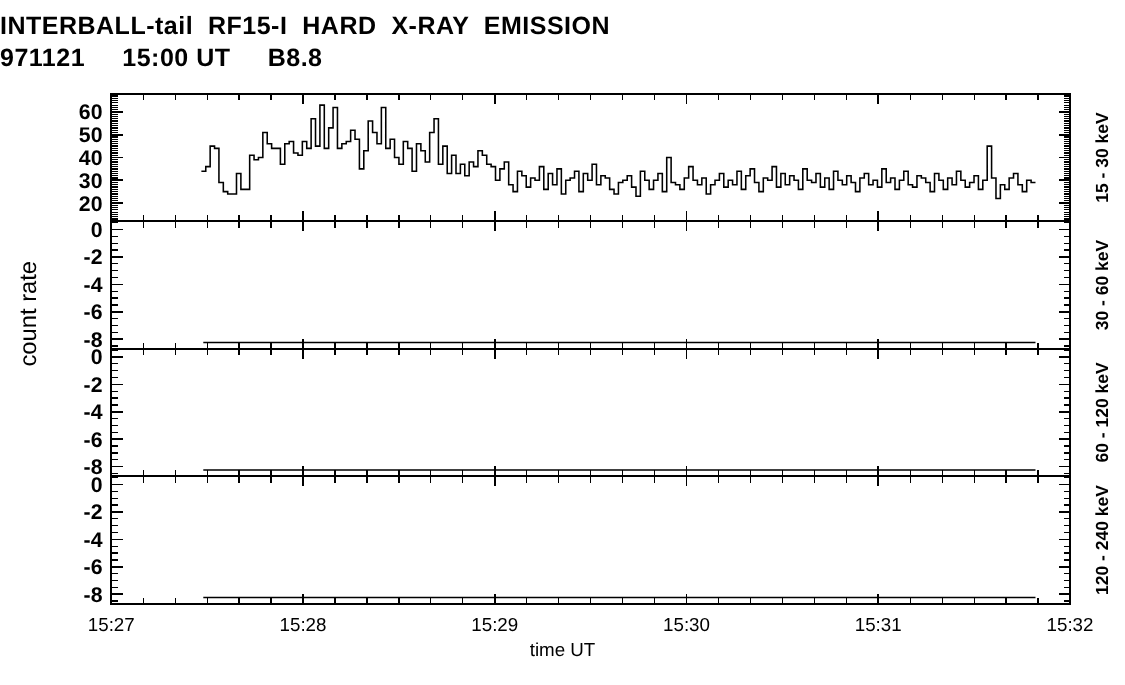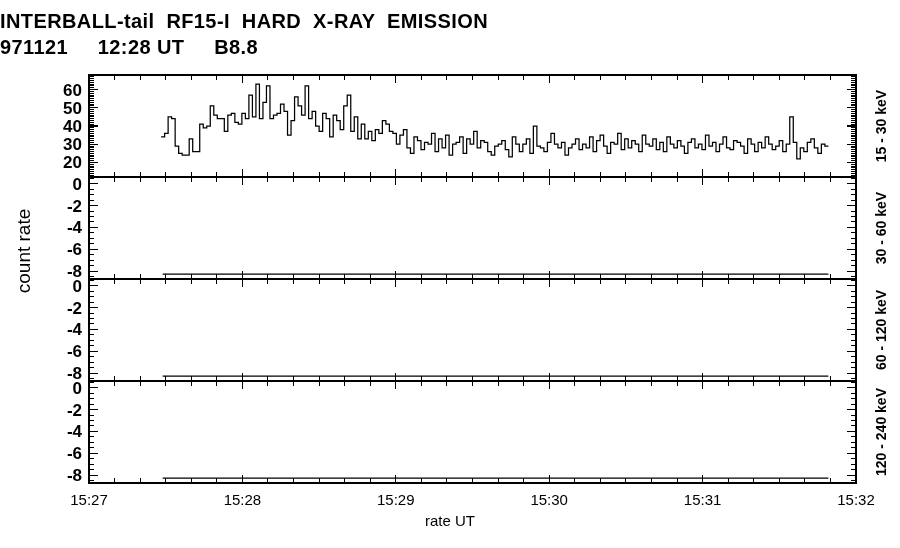"971121 12:28 UT B8.8" div.title-line { text: 12:28 -> 15:00 }
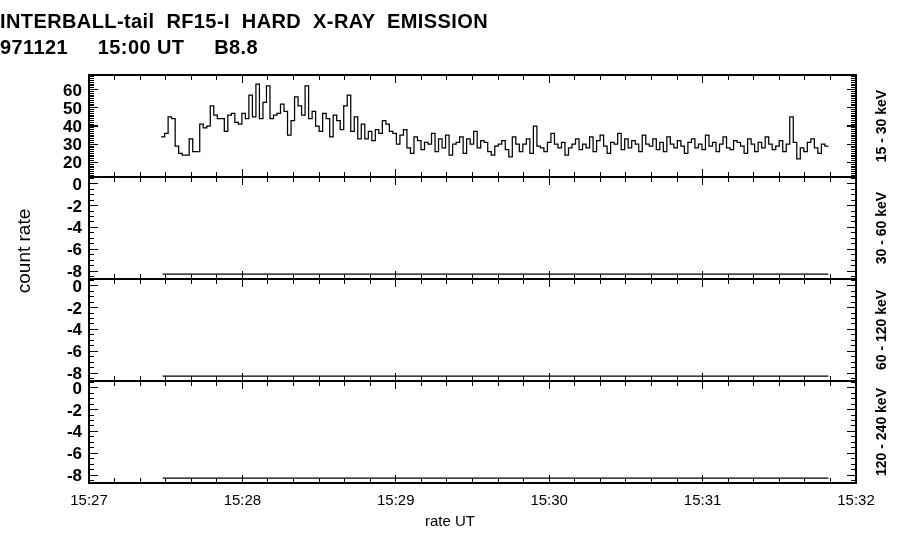"rate UT" div.xlabel { text: rate -> time }
